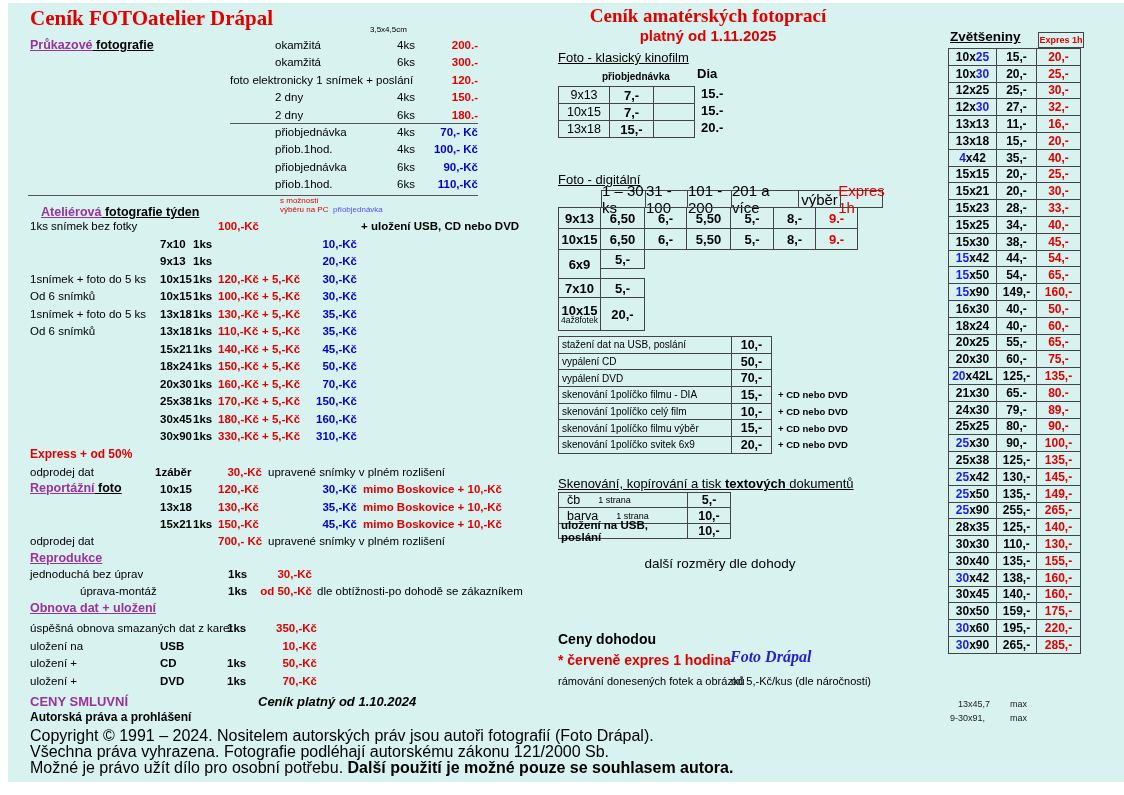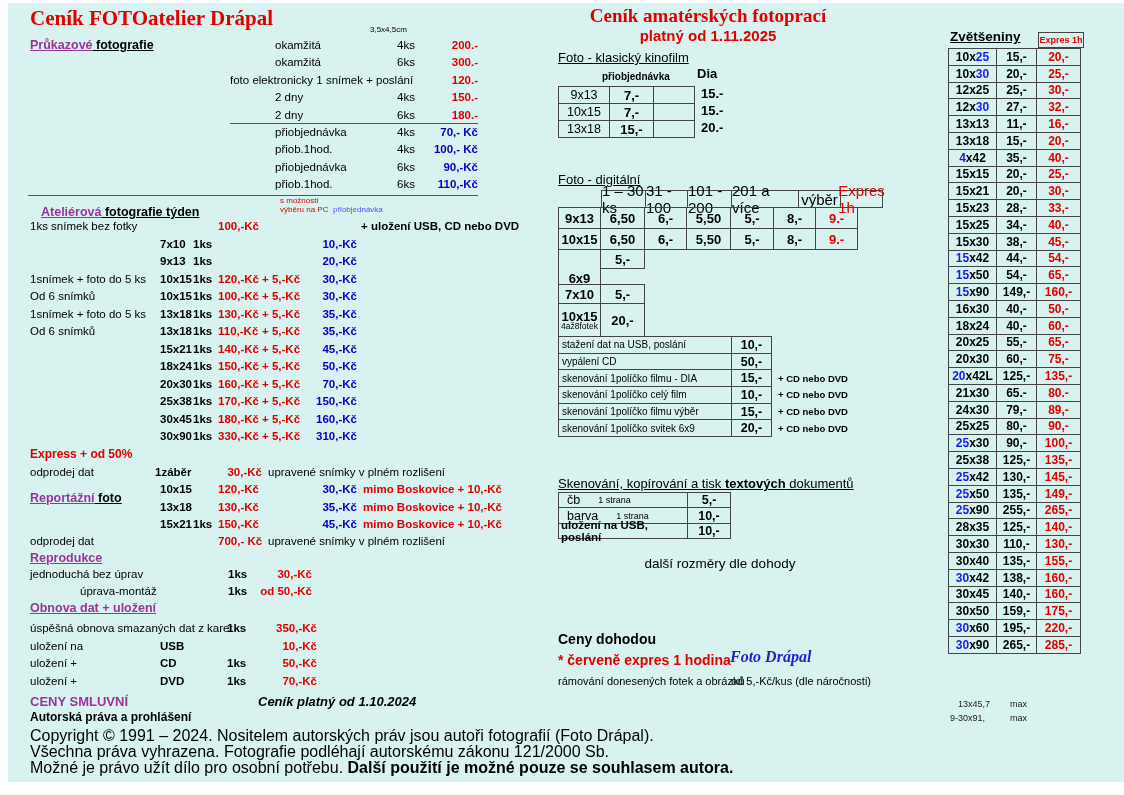"6x9" div.bcell { height: 36px -> 30px; justify-content: flex-end -> none }
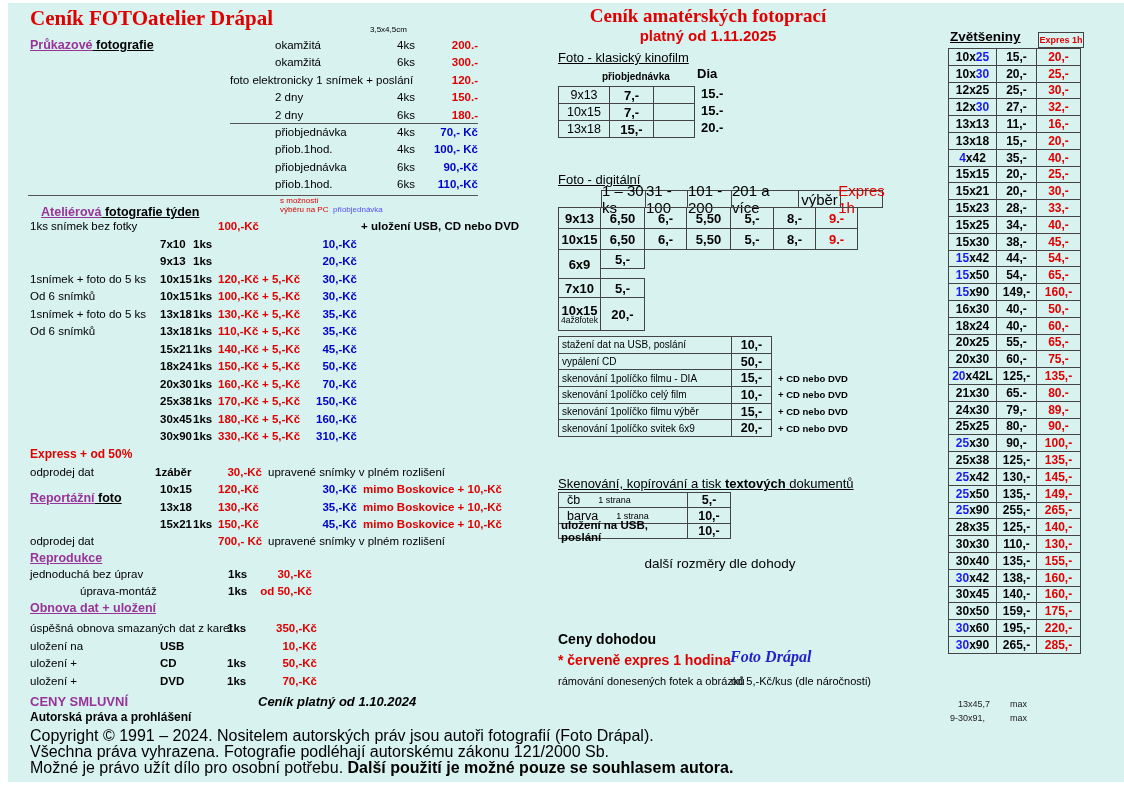"vypálení DVD" div.trow { html: none -> <div> <div>vypálení DVD</div> <div>70,-</div> </div> }
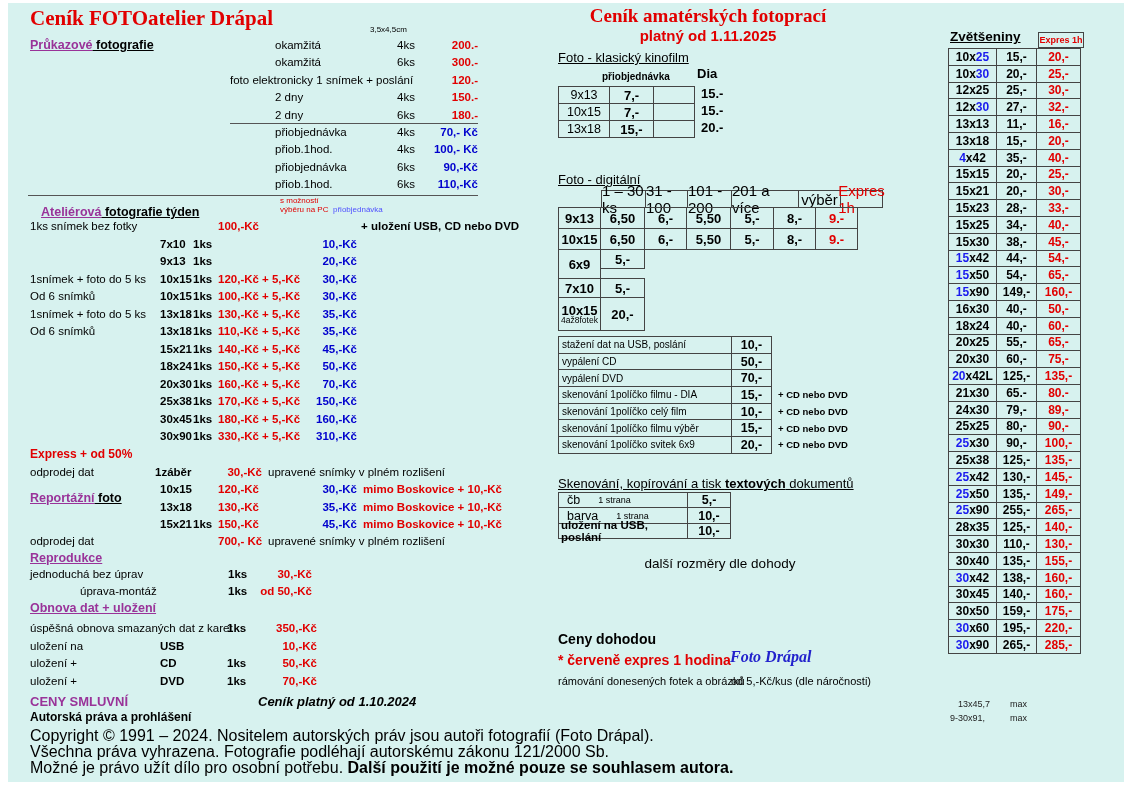"Reportážní foto" div.sec-h { top: 10px -> 0 }
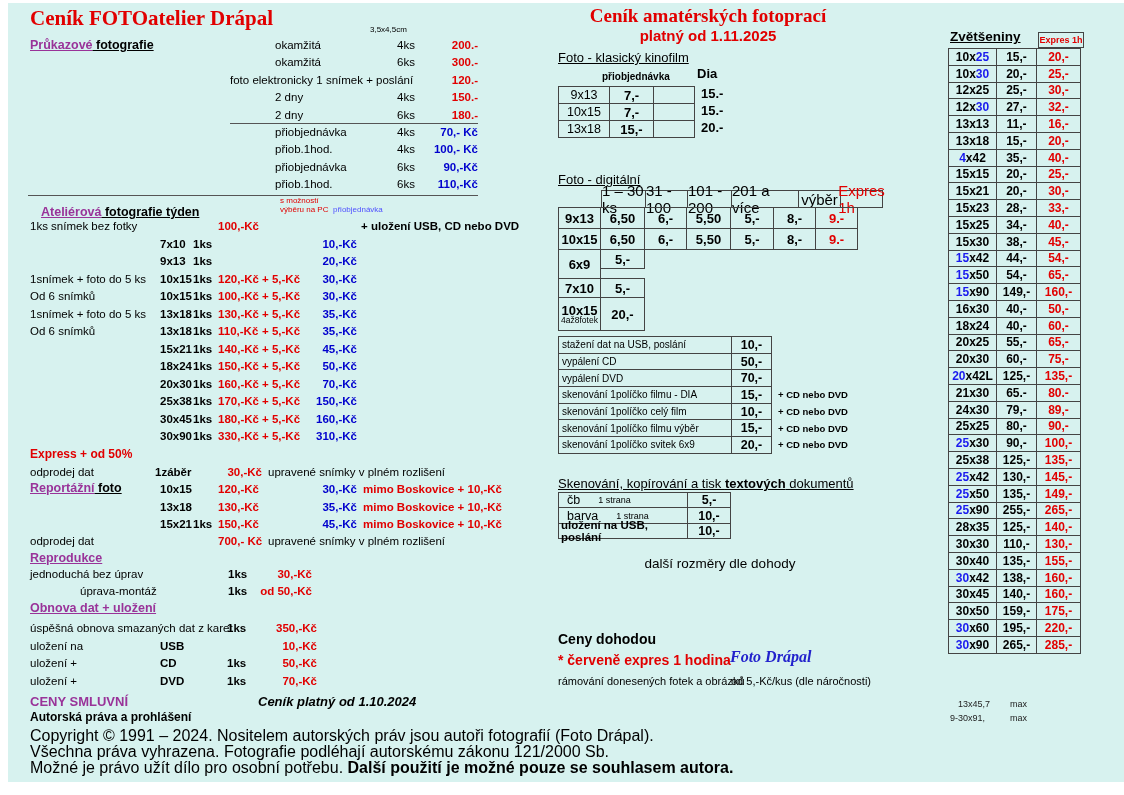"dle obtížnosti-po dohodě se zákazníkem" div.r-note { html: none -> <div>dle obtížnosti-po dohodě se zákazníkem</div> }
